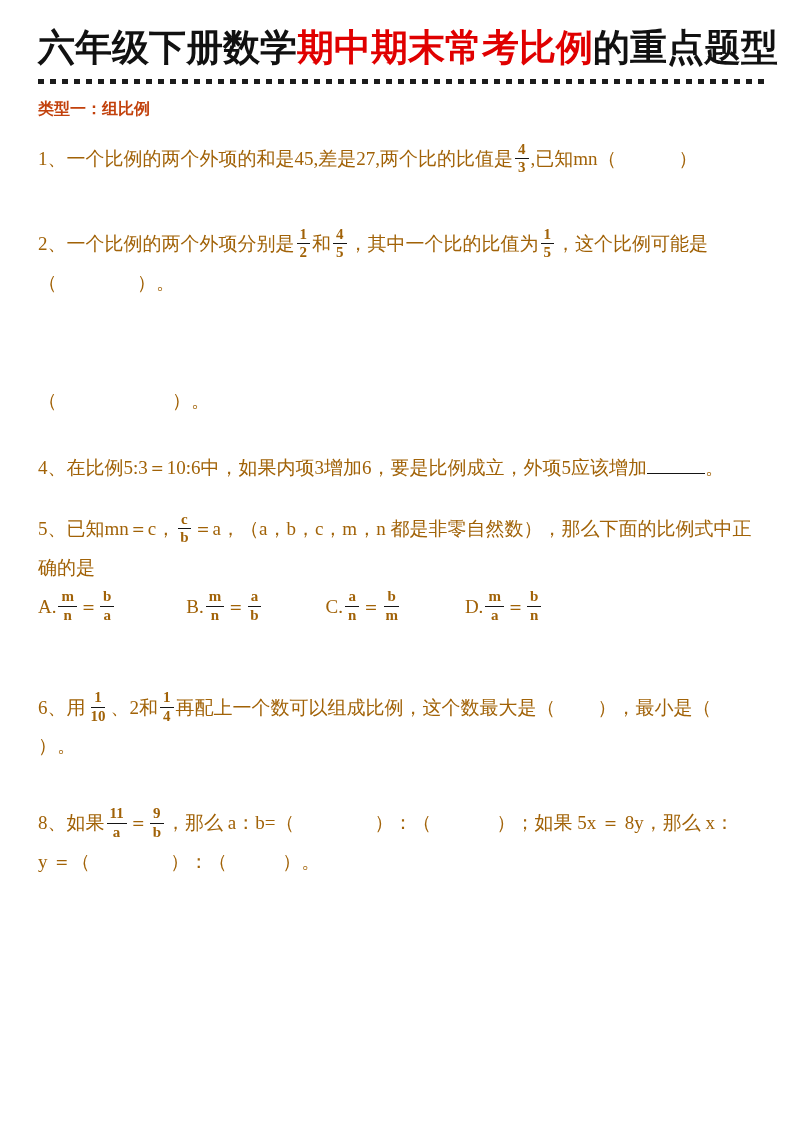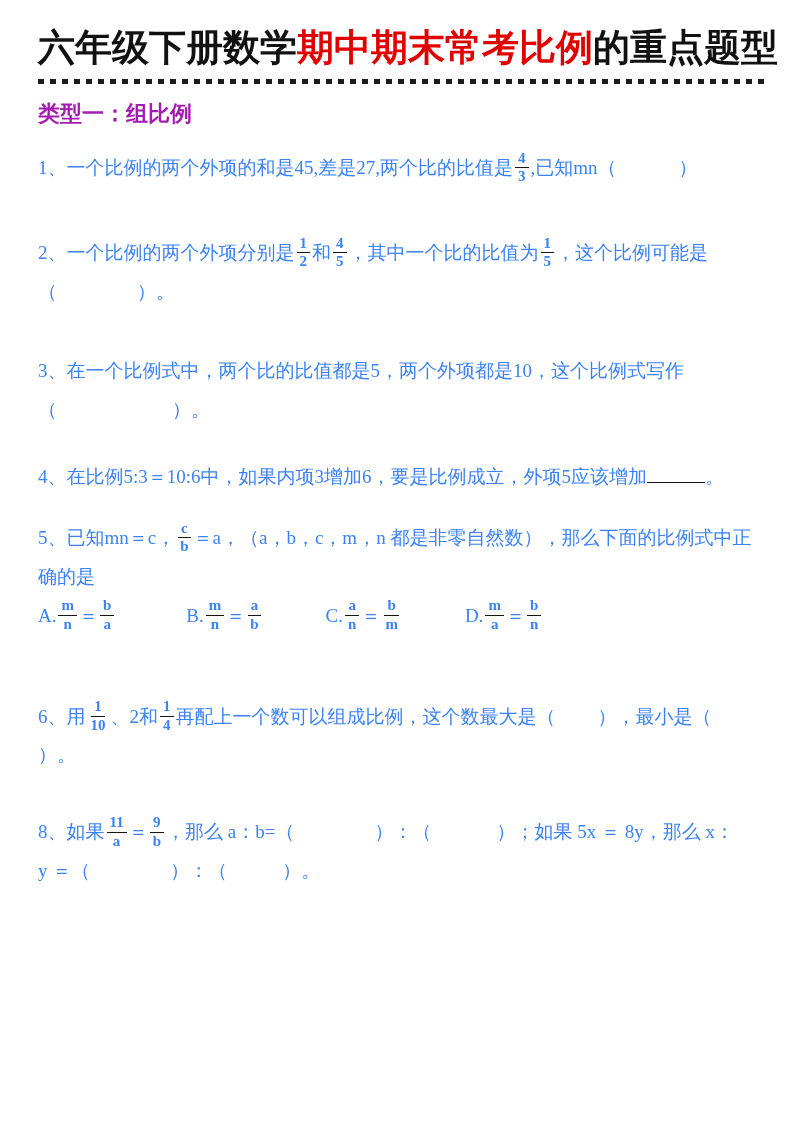"类型一：组比例" .section-heading { color: #a21caf -> #c2410c; font-size: 22px -> 16px }
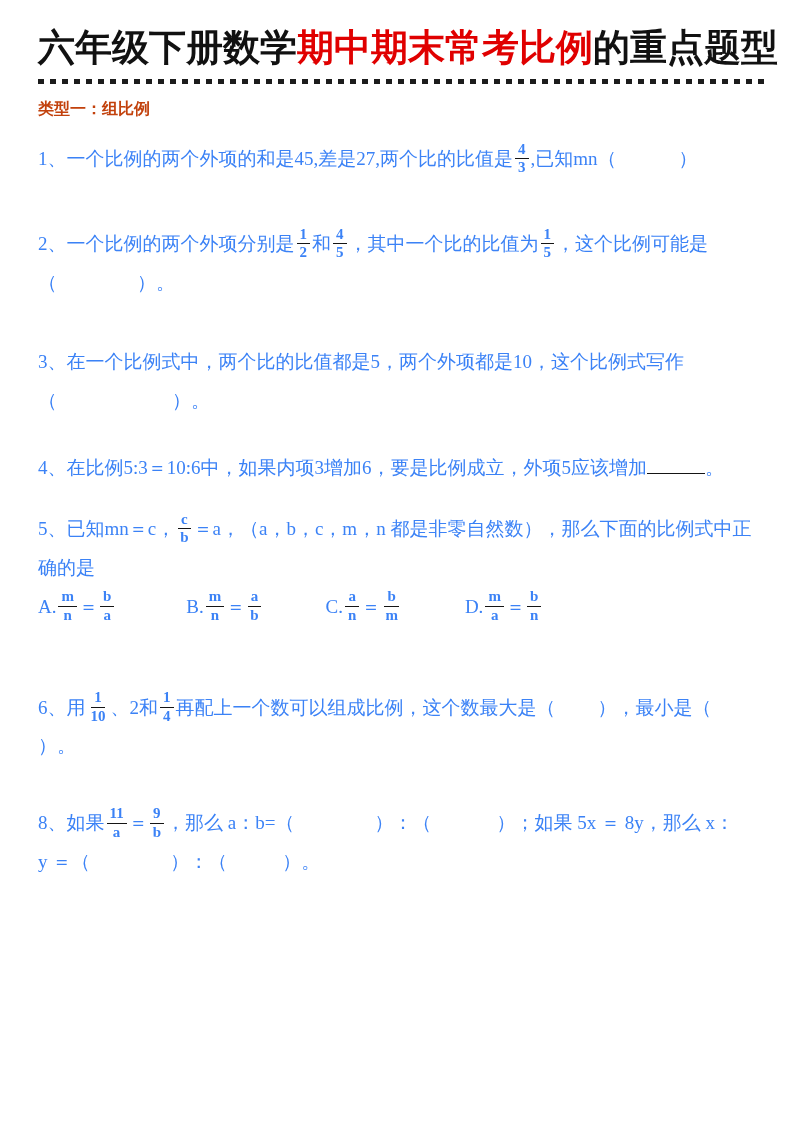"1、一个比例的两个外项的和是45,差是27,两个比的比值是" .question { color: #3b82f6 -> #a16207 }
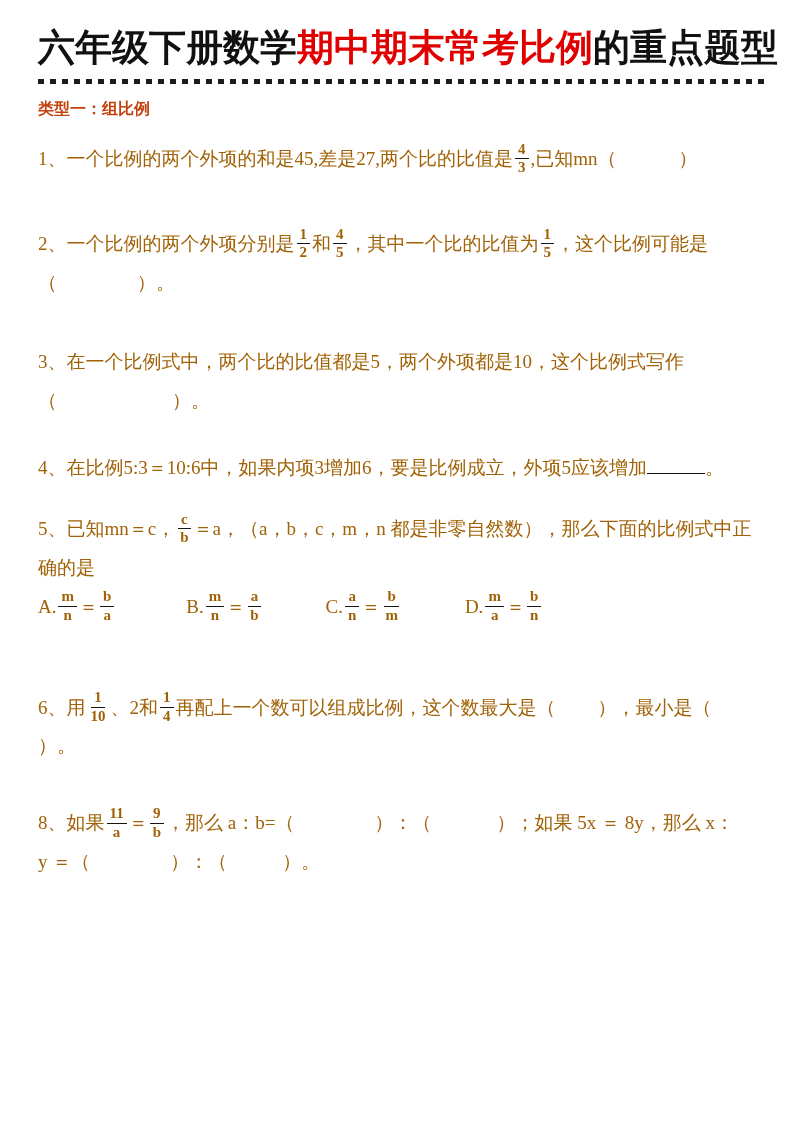"3、在一个比例式中，两个比的比值都是5，两个外项都是10，这个比例式写作" span { html: <span>3、在一个比例式中，两个比的比值都是5，两个外项都是10，这个比例式写作</span> -> none }
